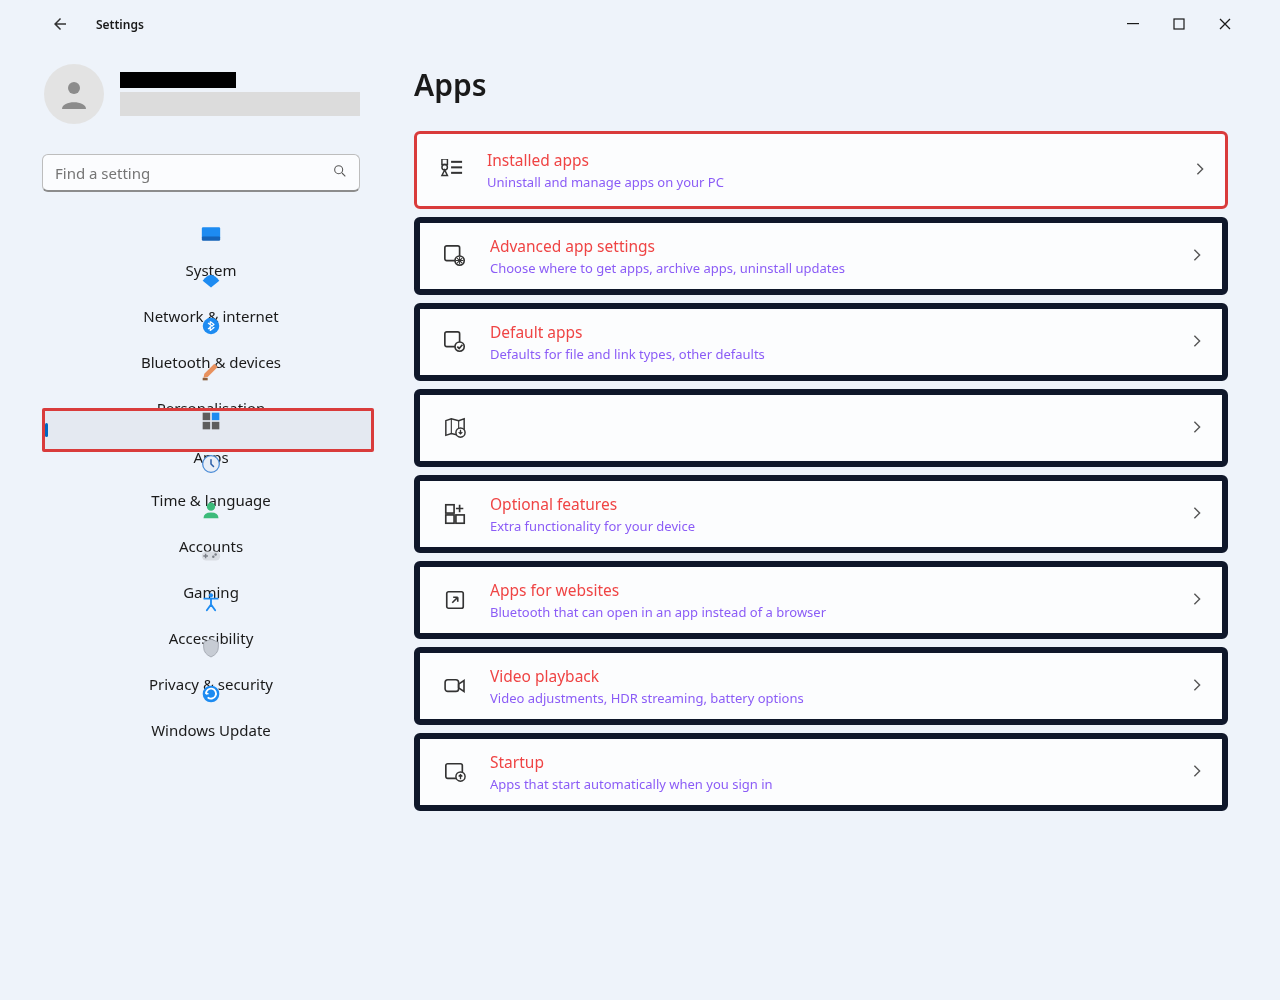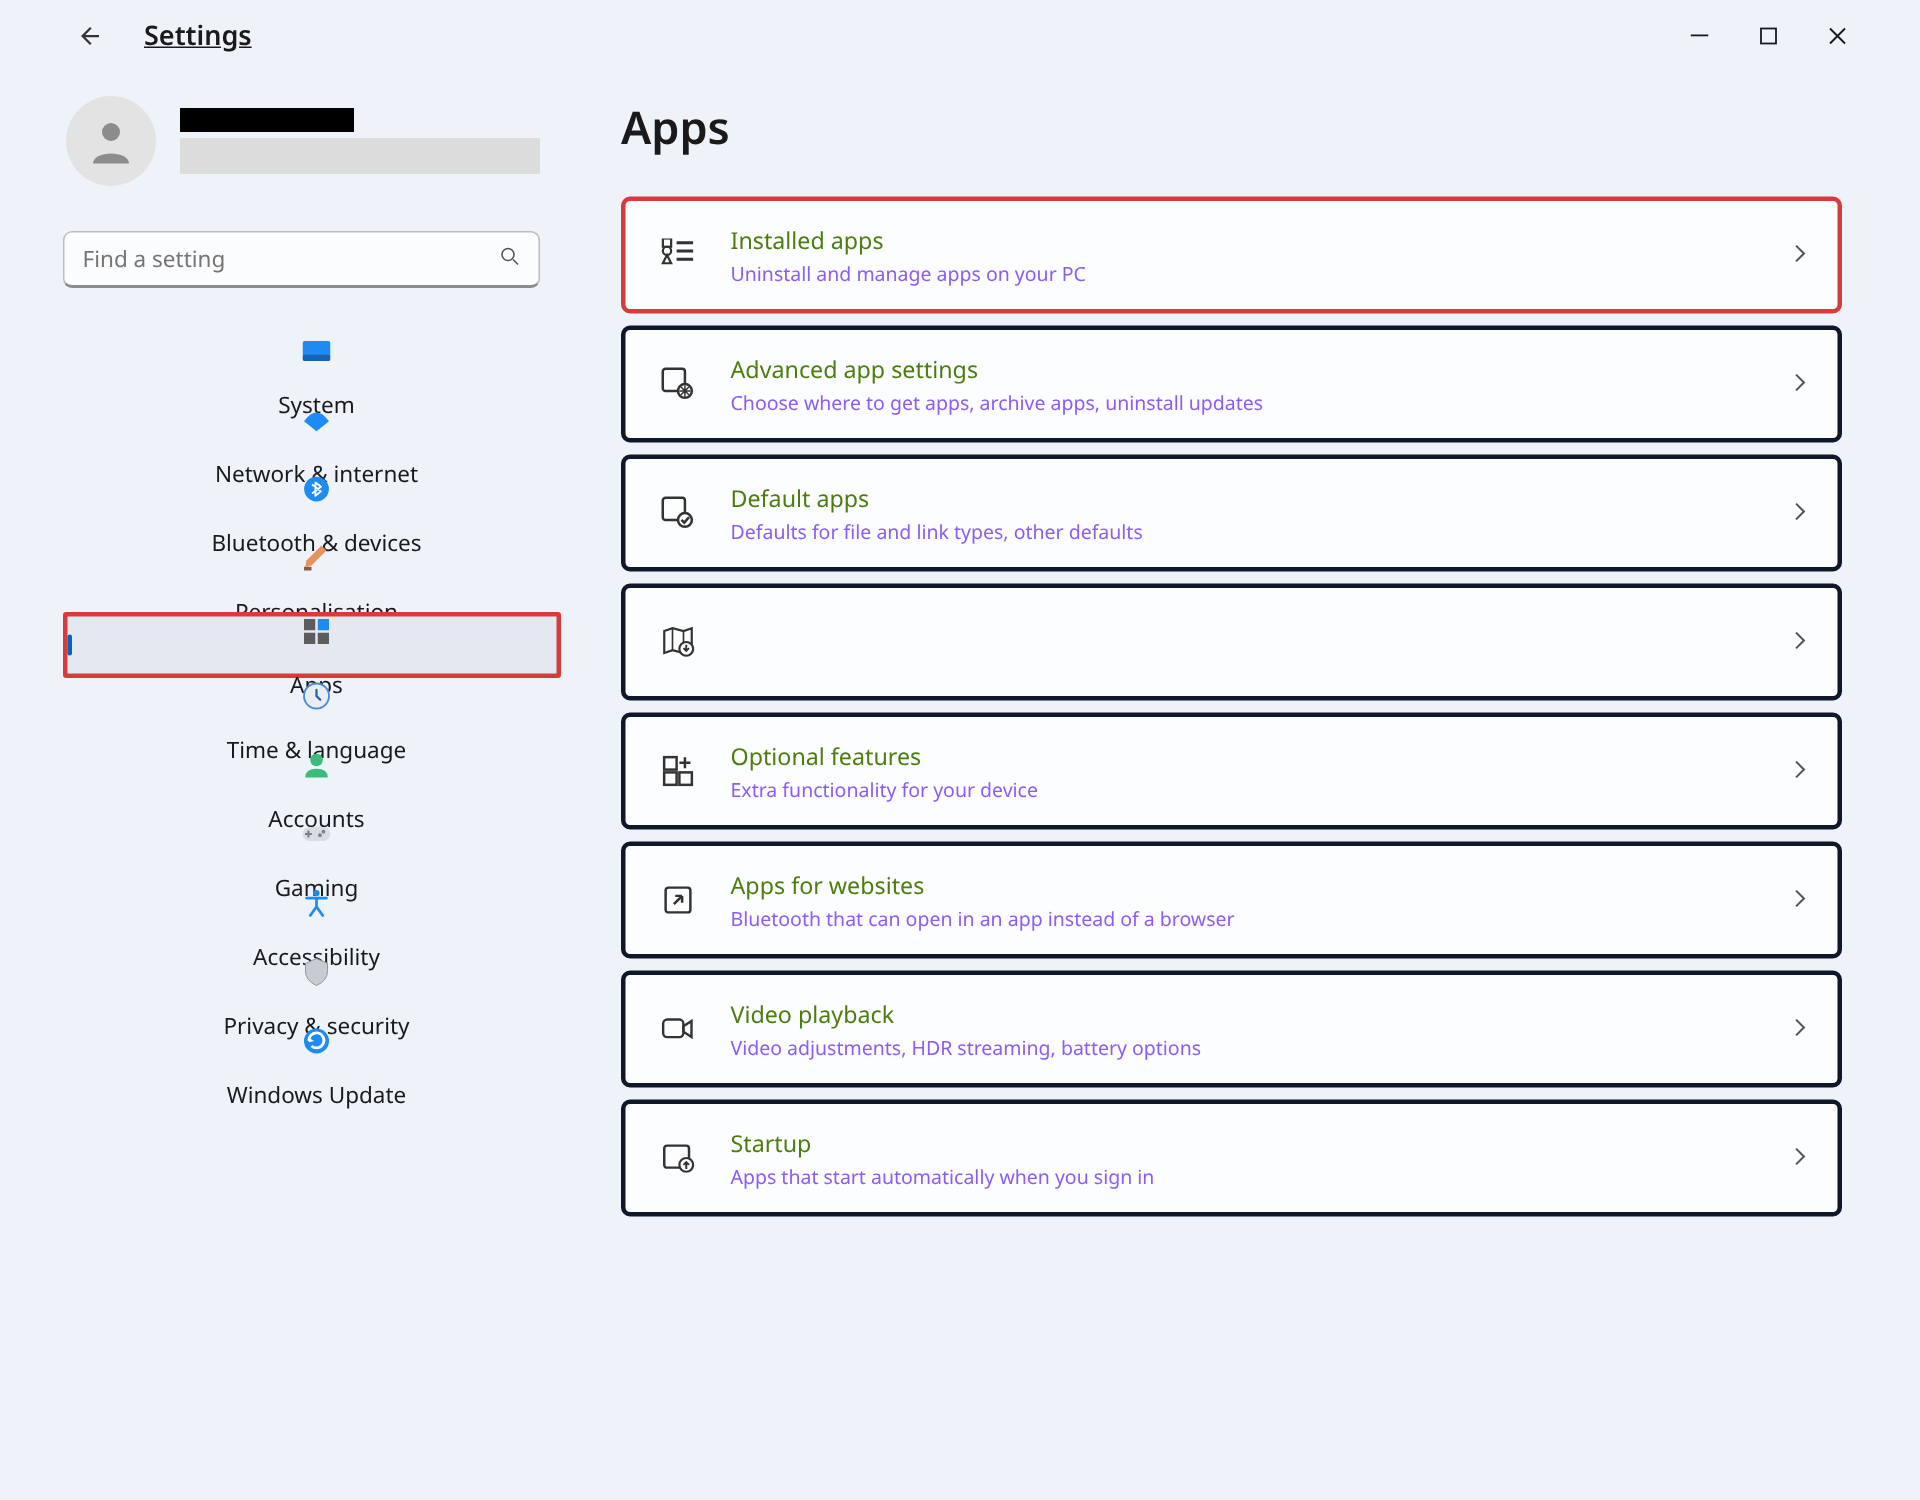"Settings" .title-text { font-size: 18px -> 12px; text-decoration: underline -> none }
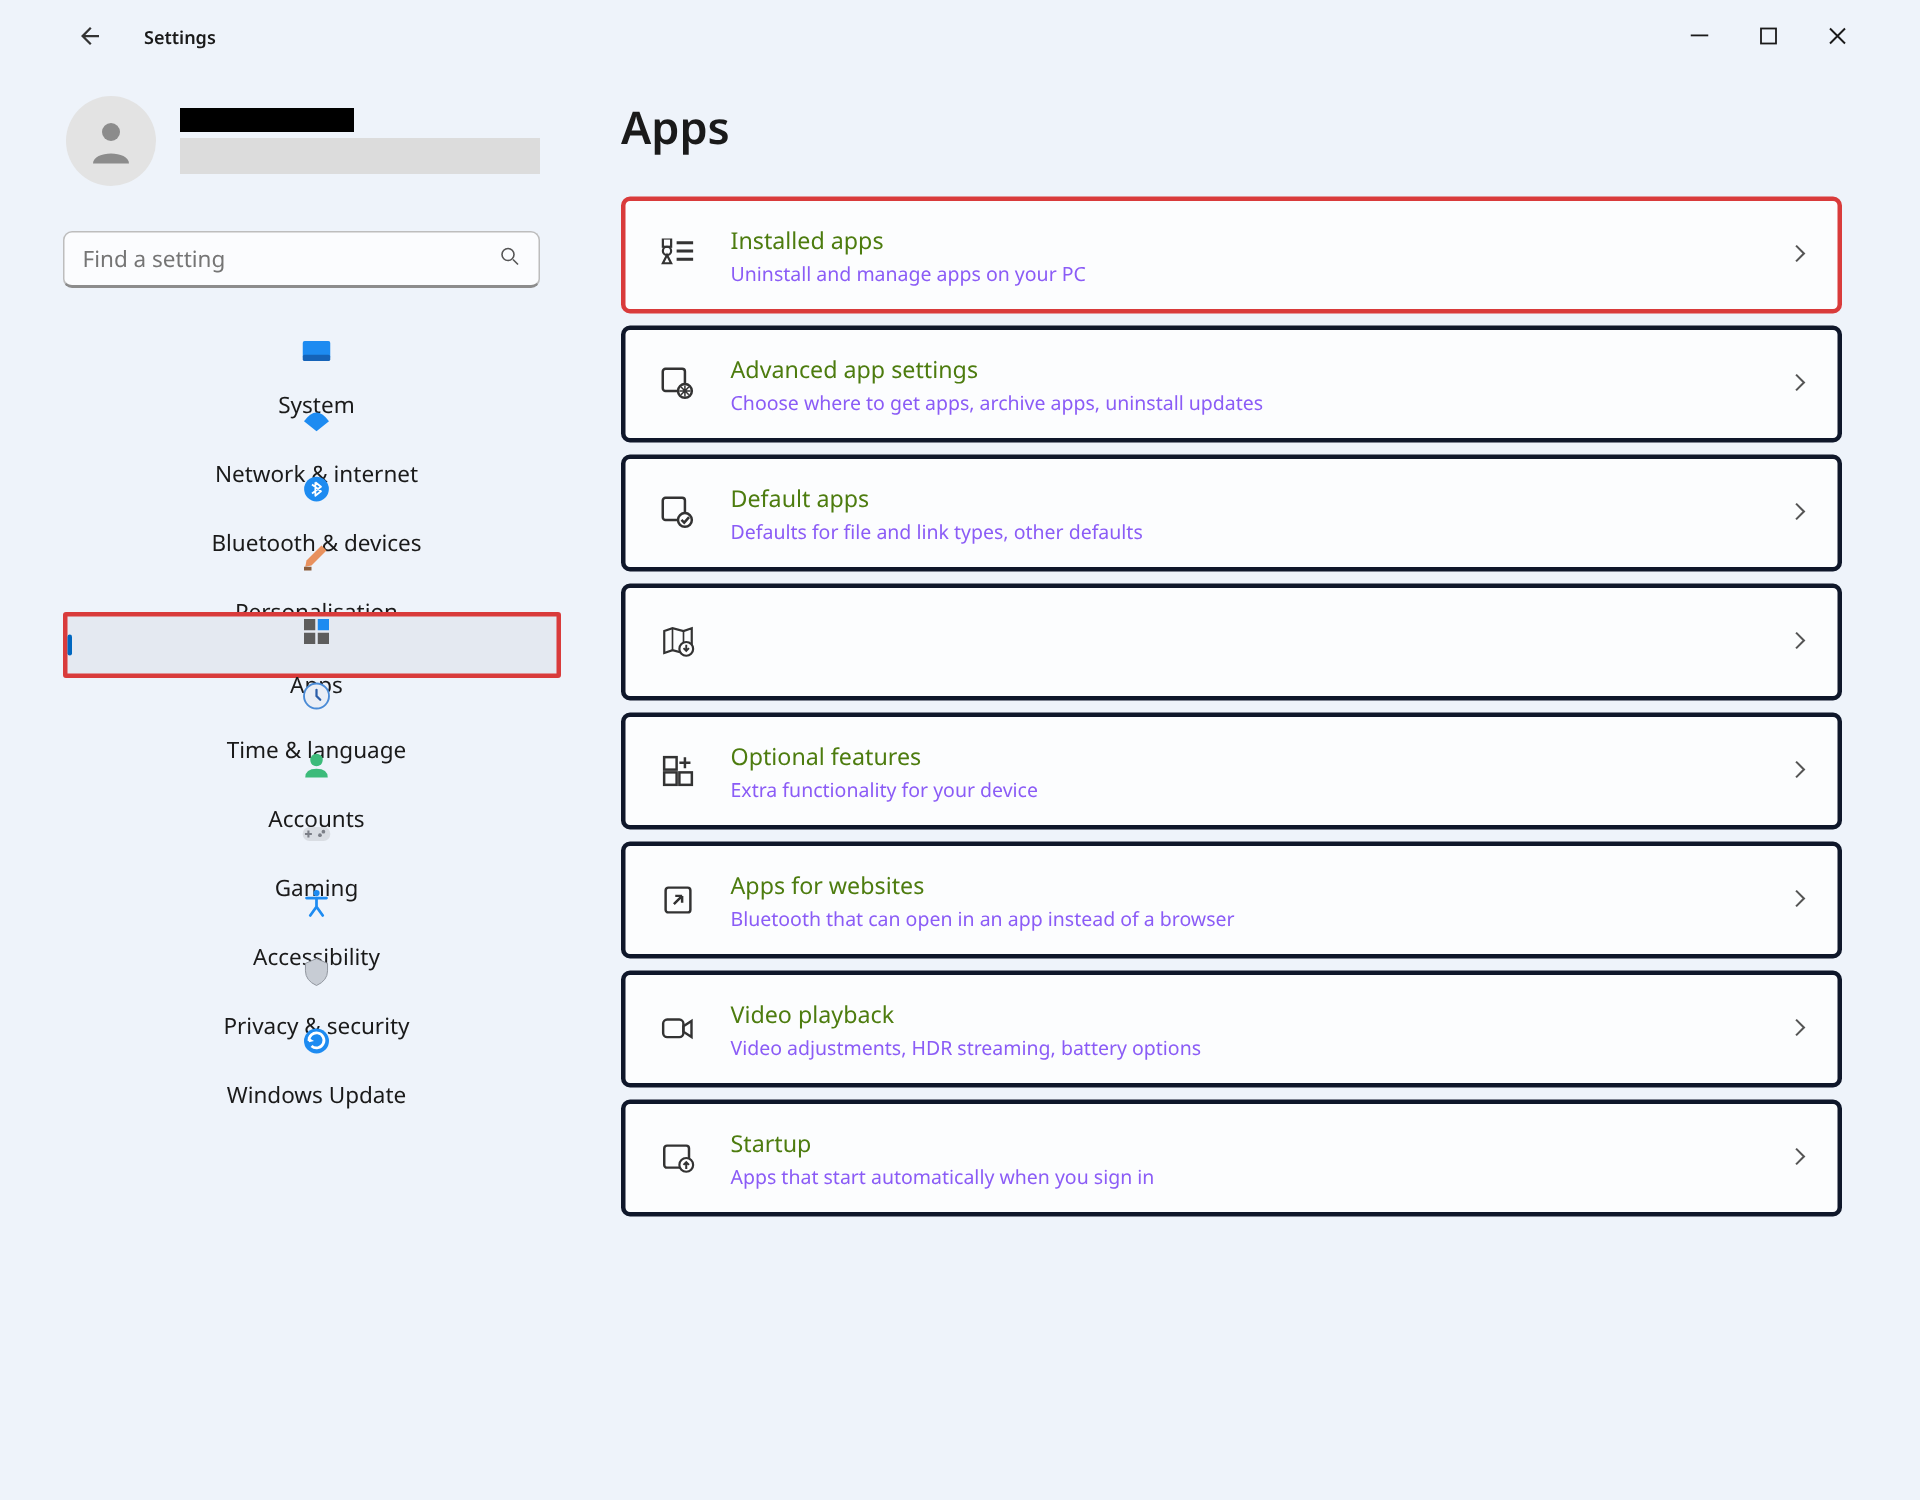"Installed apps" .card-title { color: #4d7c0f -> #ef4444 }
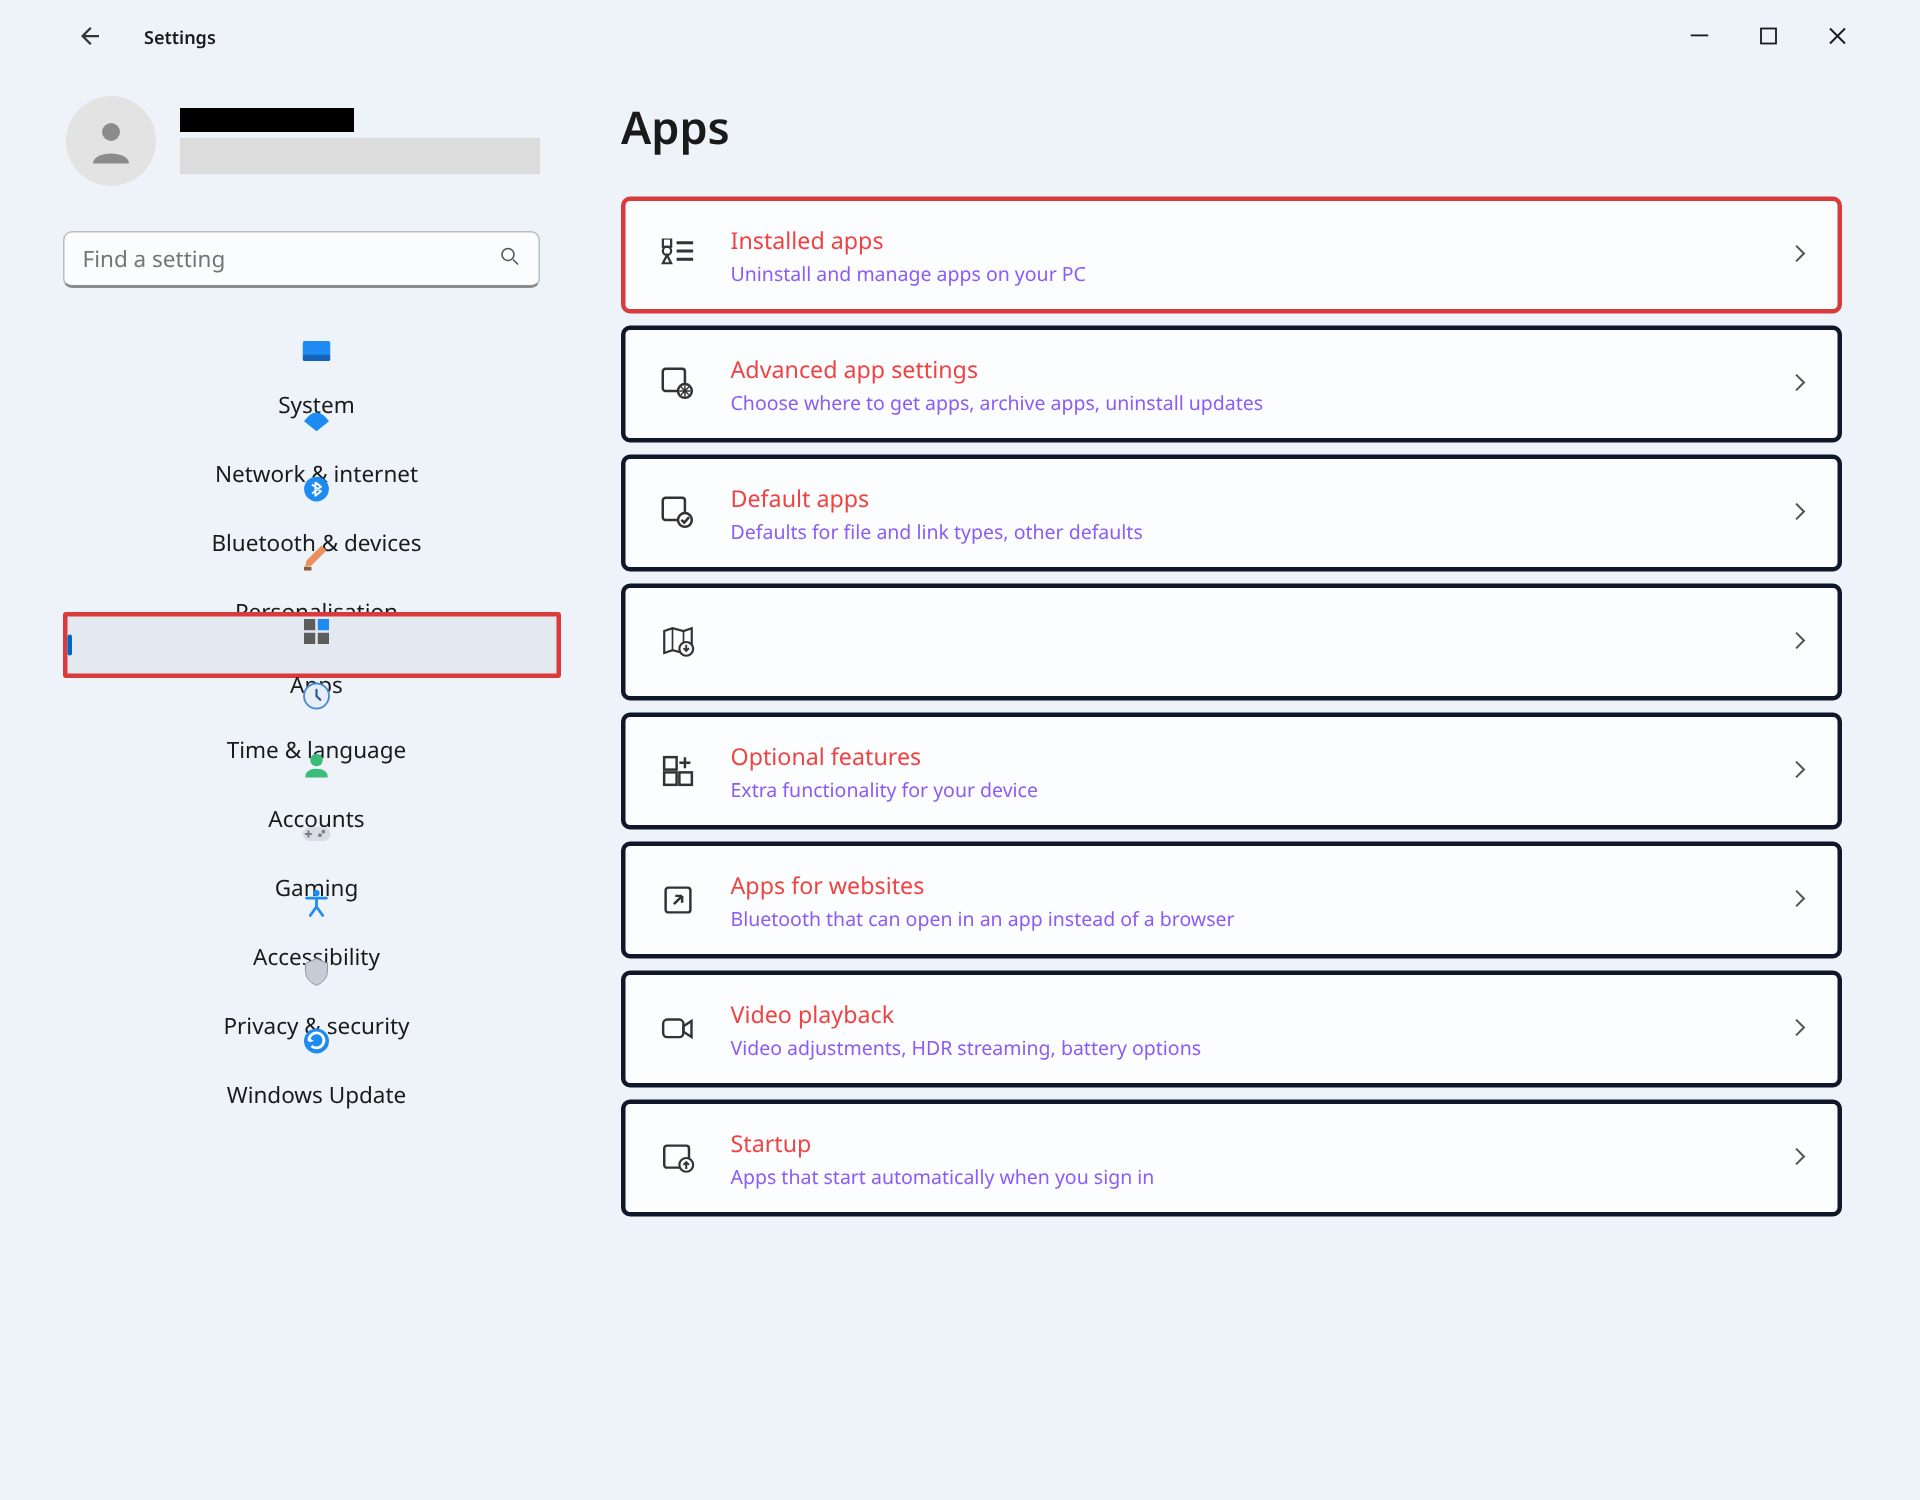"Advanced app settings" .card { border: 3px solid #0f172a -> 6px solid #0f172a }
